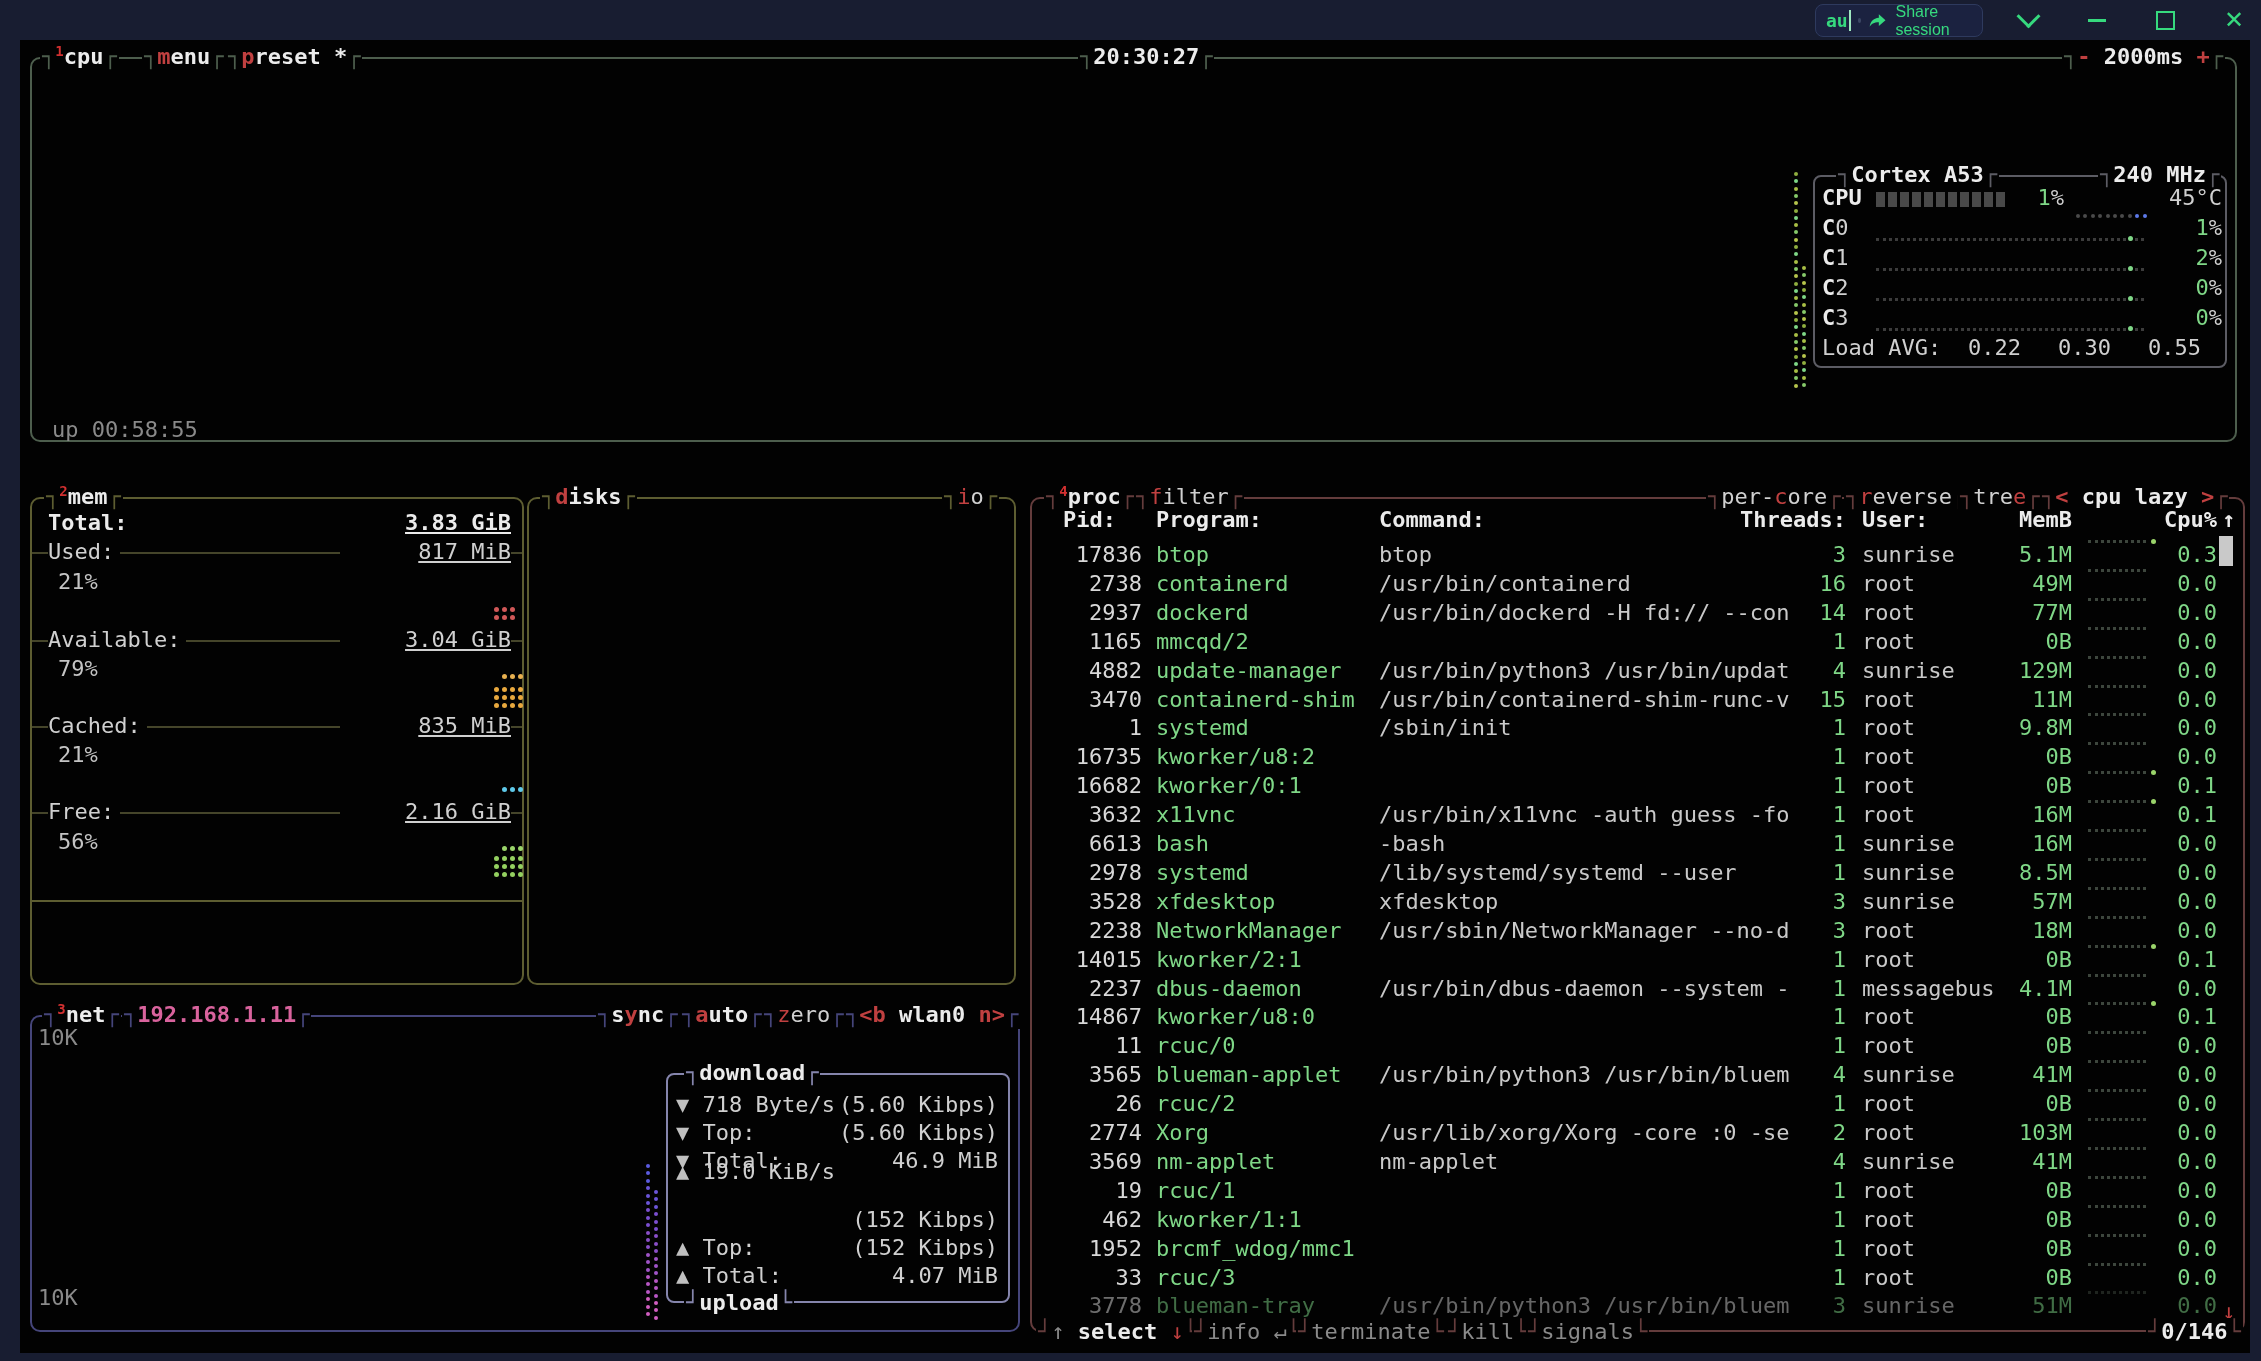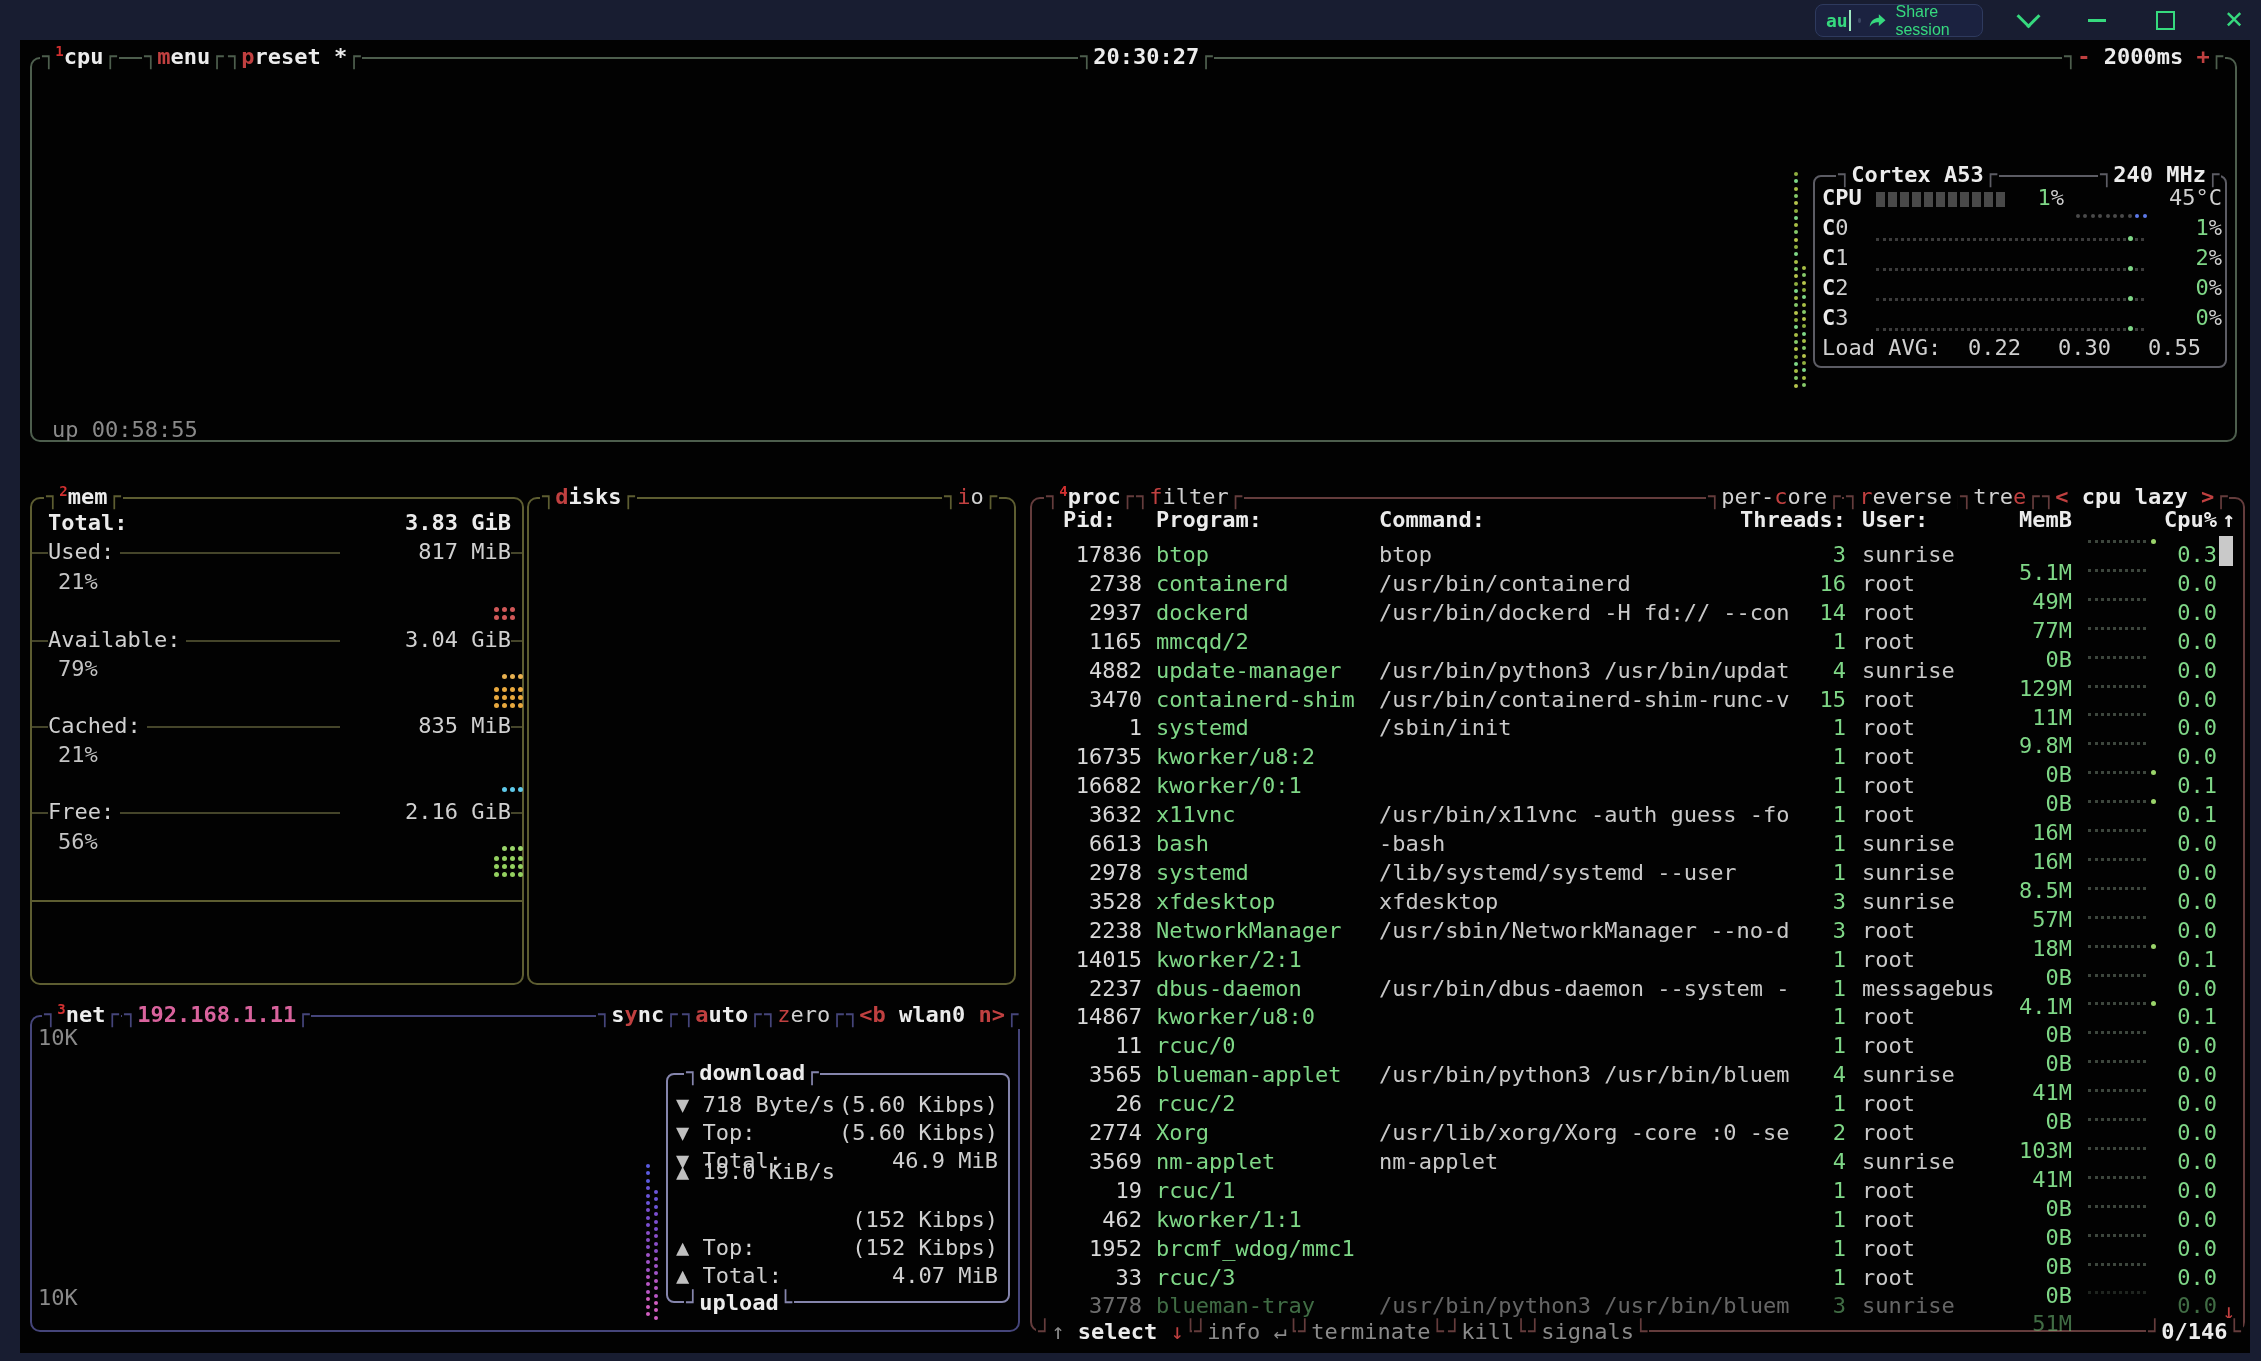"3.83 GiB" .memval { text-decoration: none -> underline }
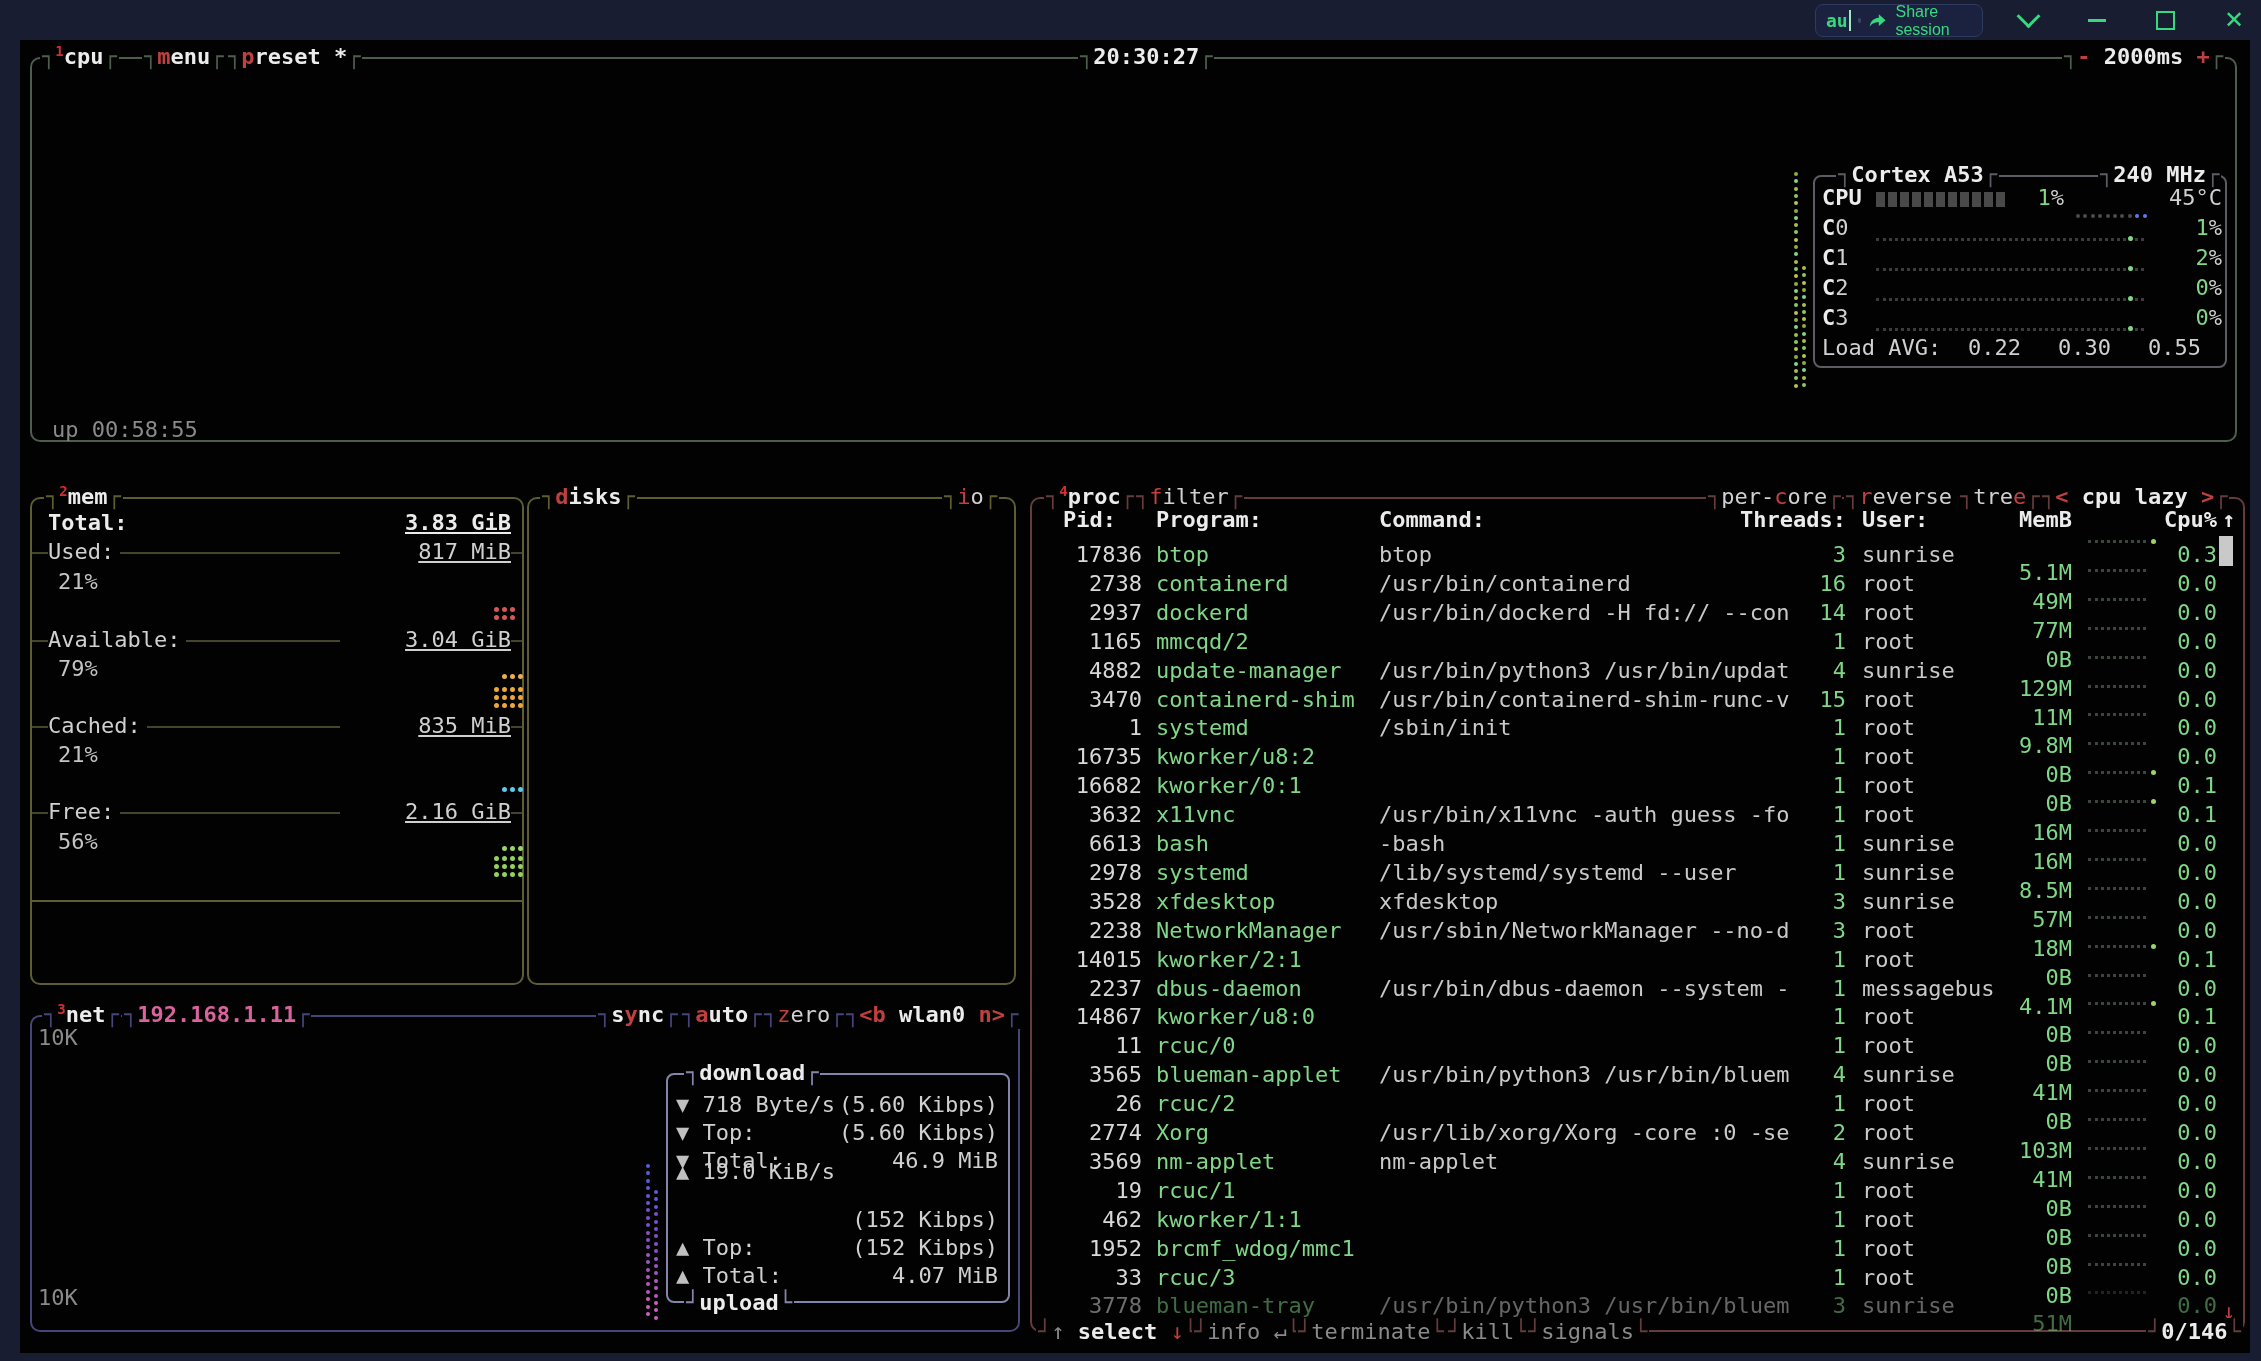"5.1M" .c-mem { margin-top: 18px -> none }
